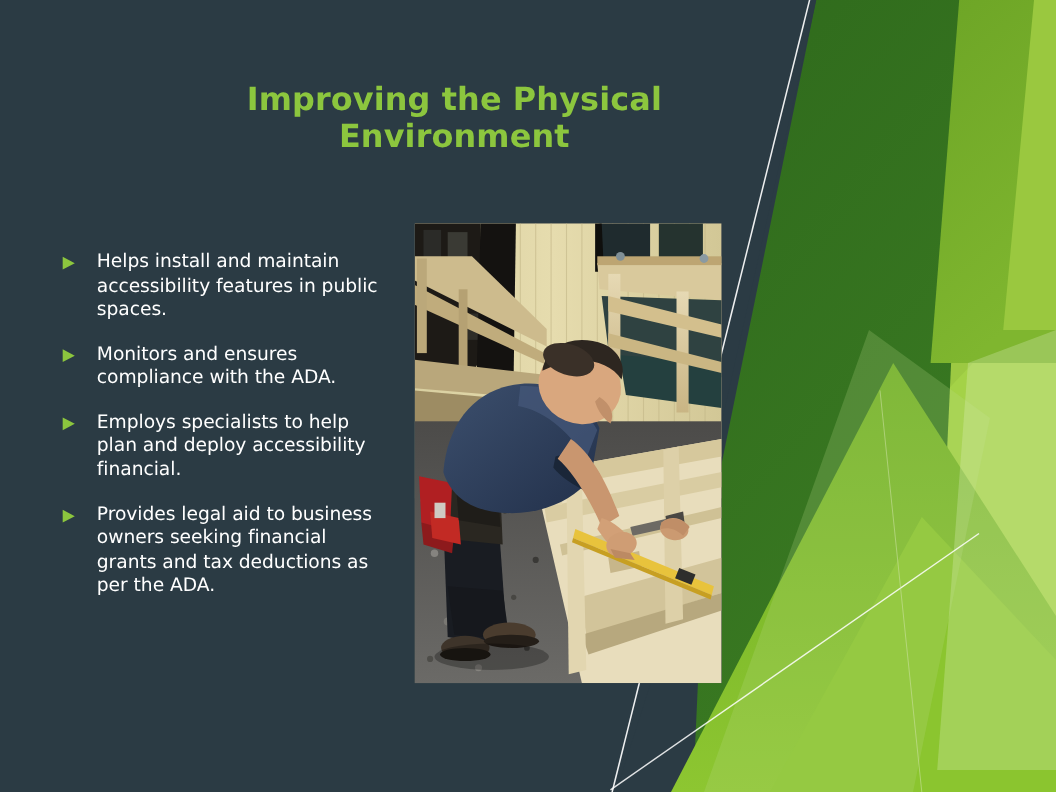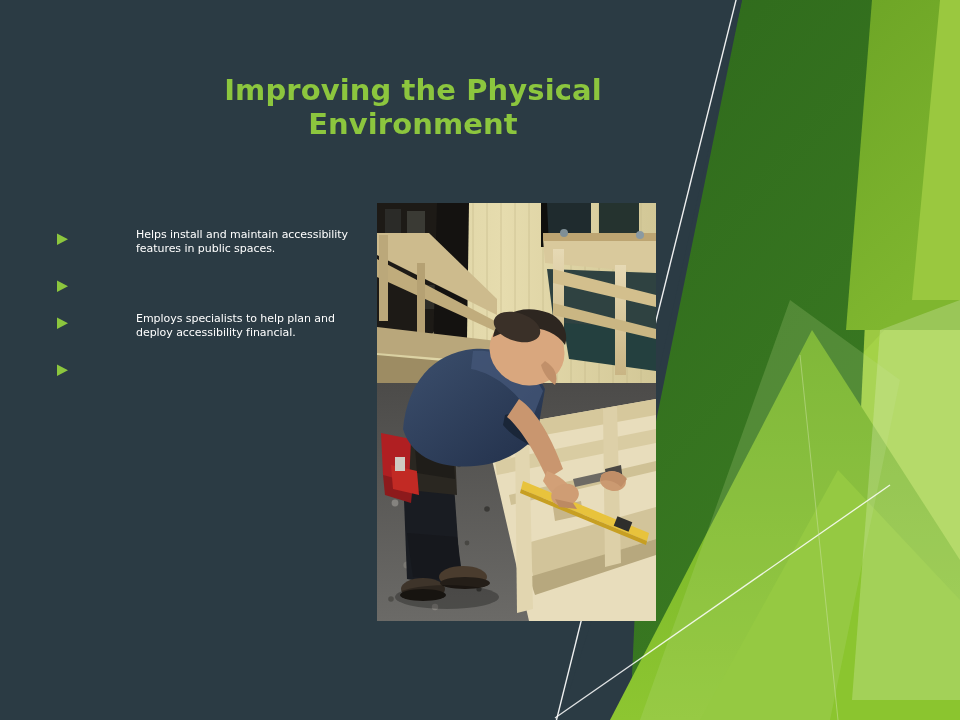"Helps install and maintain accessibility" .bullet-text { font-size: 11px -> 17px; margin-left: 48px -> none }
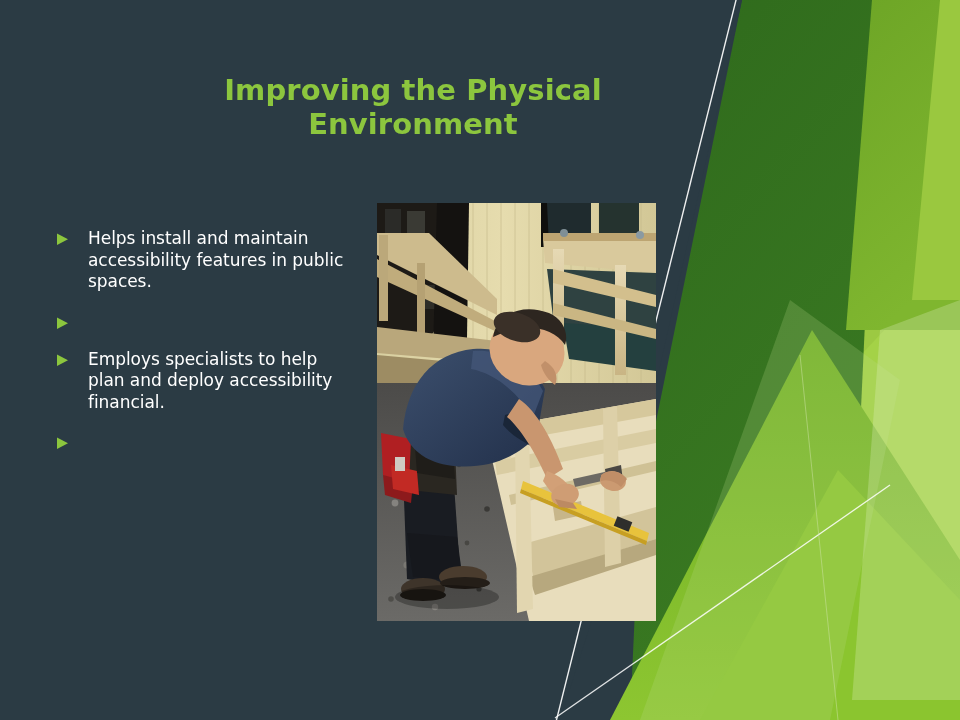"Monitors and ensures compliance with" span.bullet-text { html: none -> <span>Monitors and ensures compliance with the ADA.</span> }
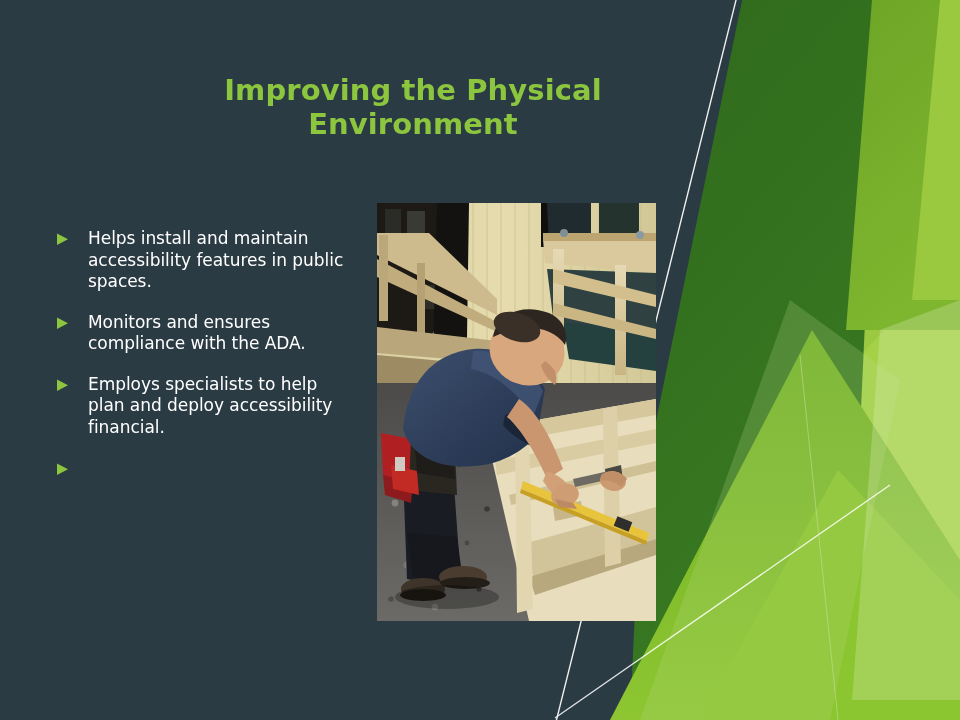"Provides legal aid to business" span.bullet-text { html: none -> <span>Provides legal aid to business owners seeking financial grants and tax deductions as per the ADA.</span> }
